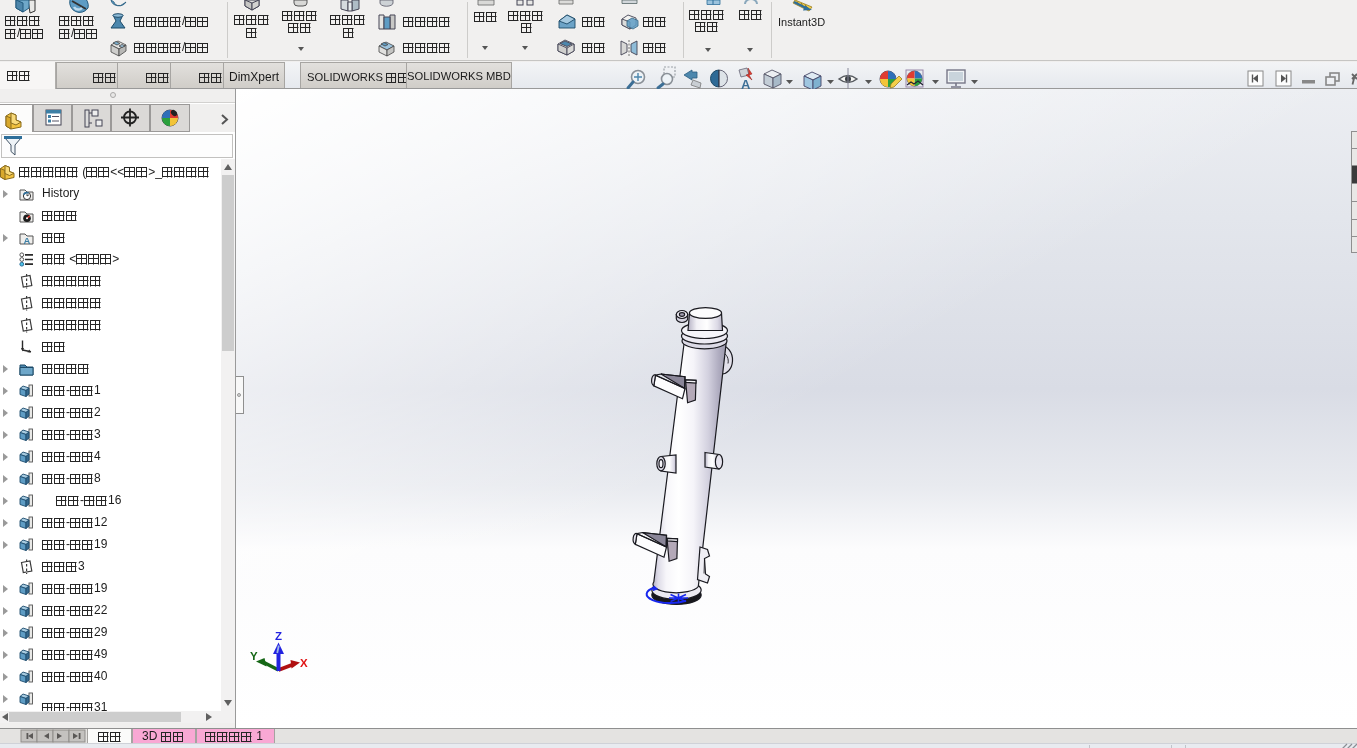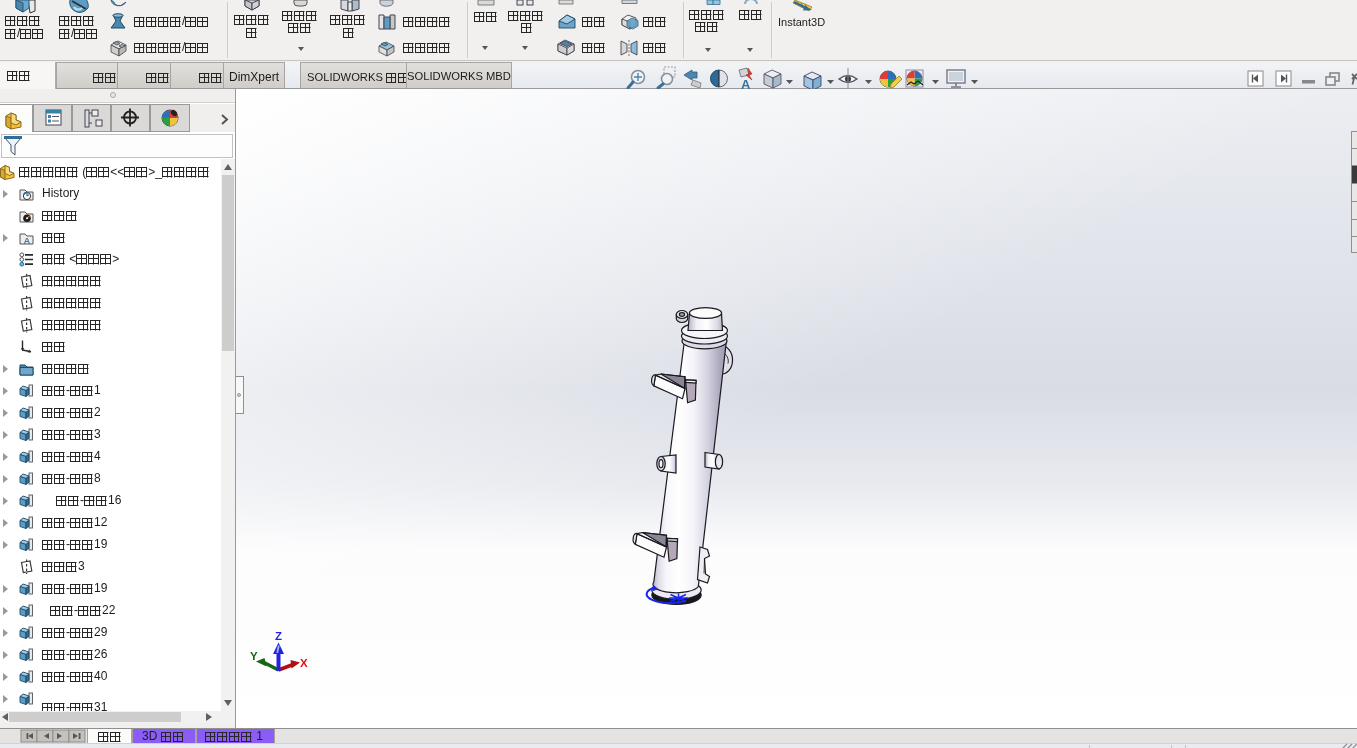"- 22" span.zh { left: 50px -> 42px }
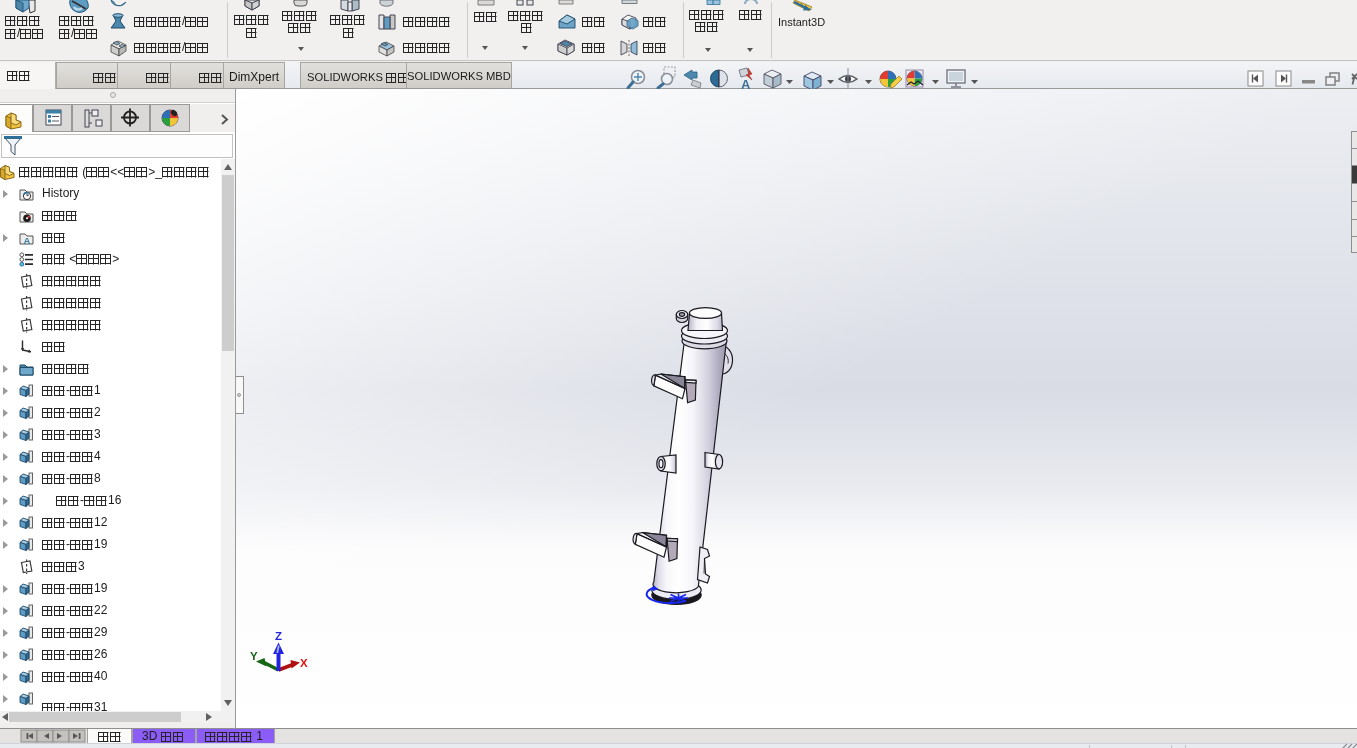"26" b { text: 26 -> 49 }
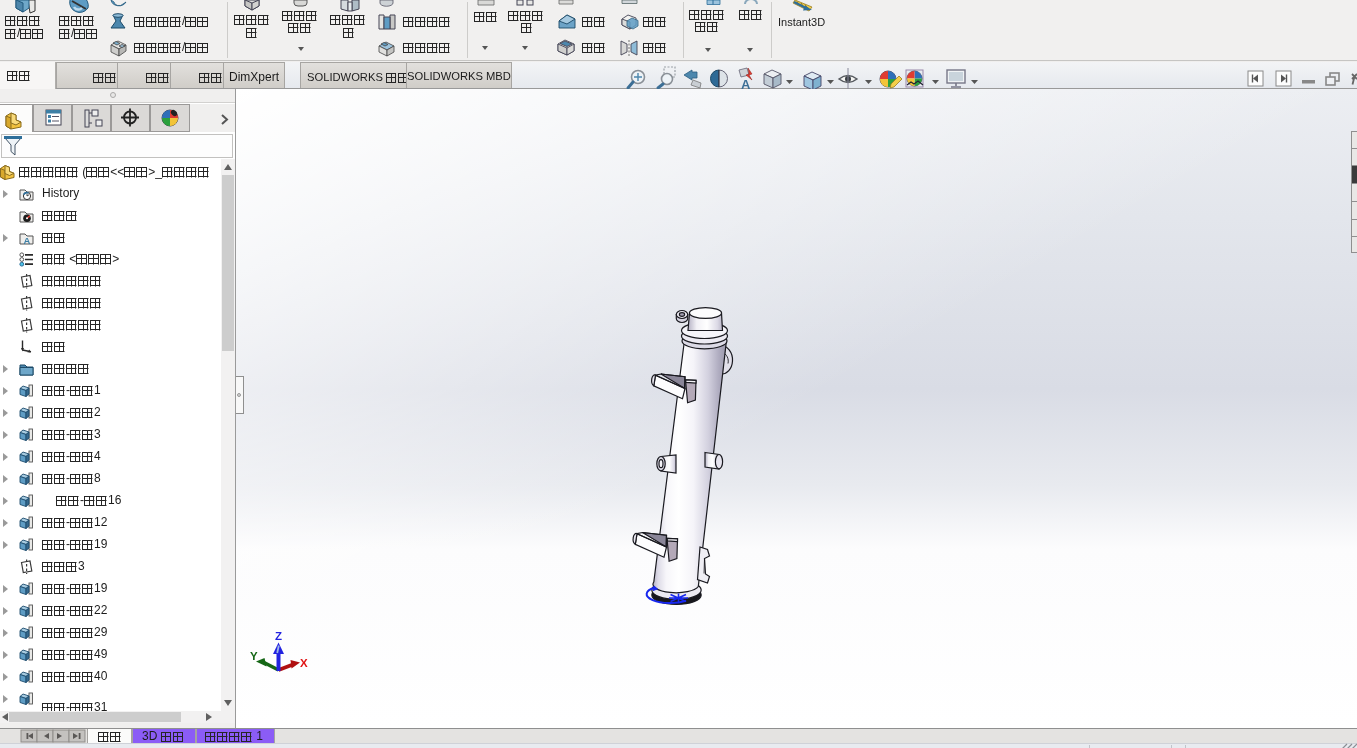"3D" .btab { background: #8b5cf6 -> #f9a8d4 }
